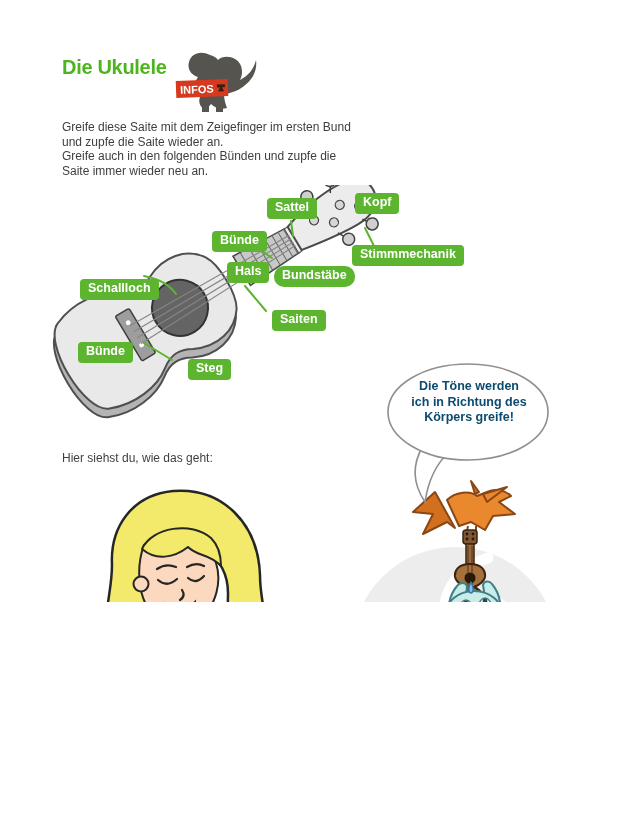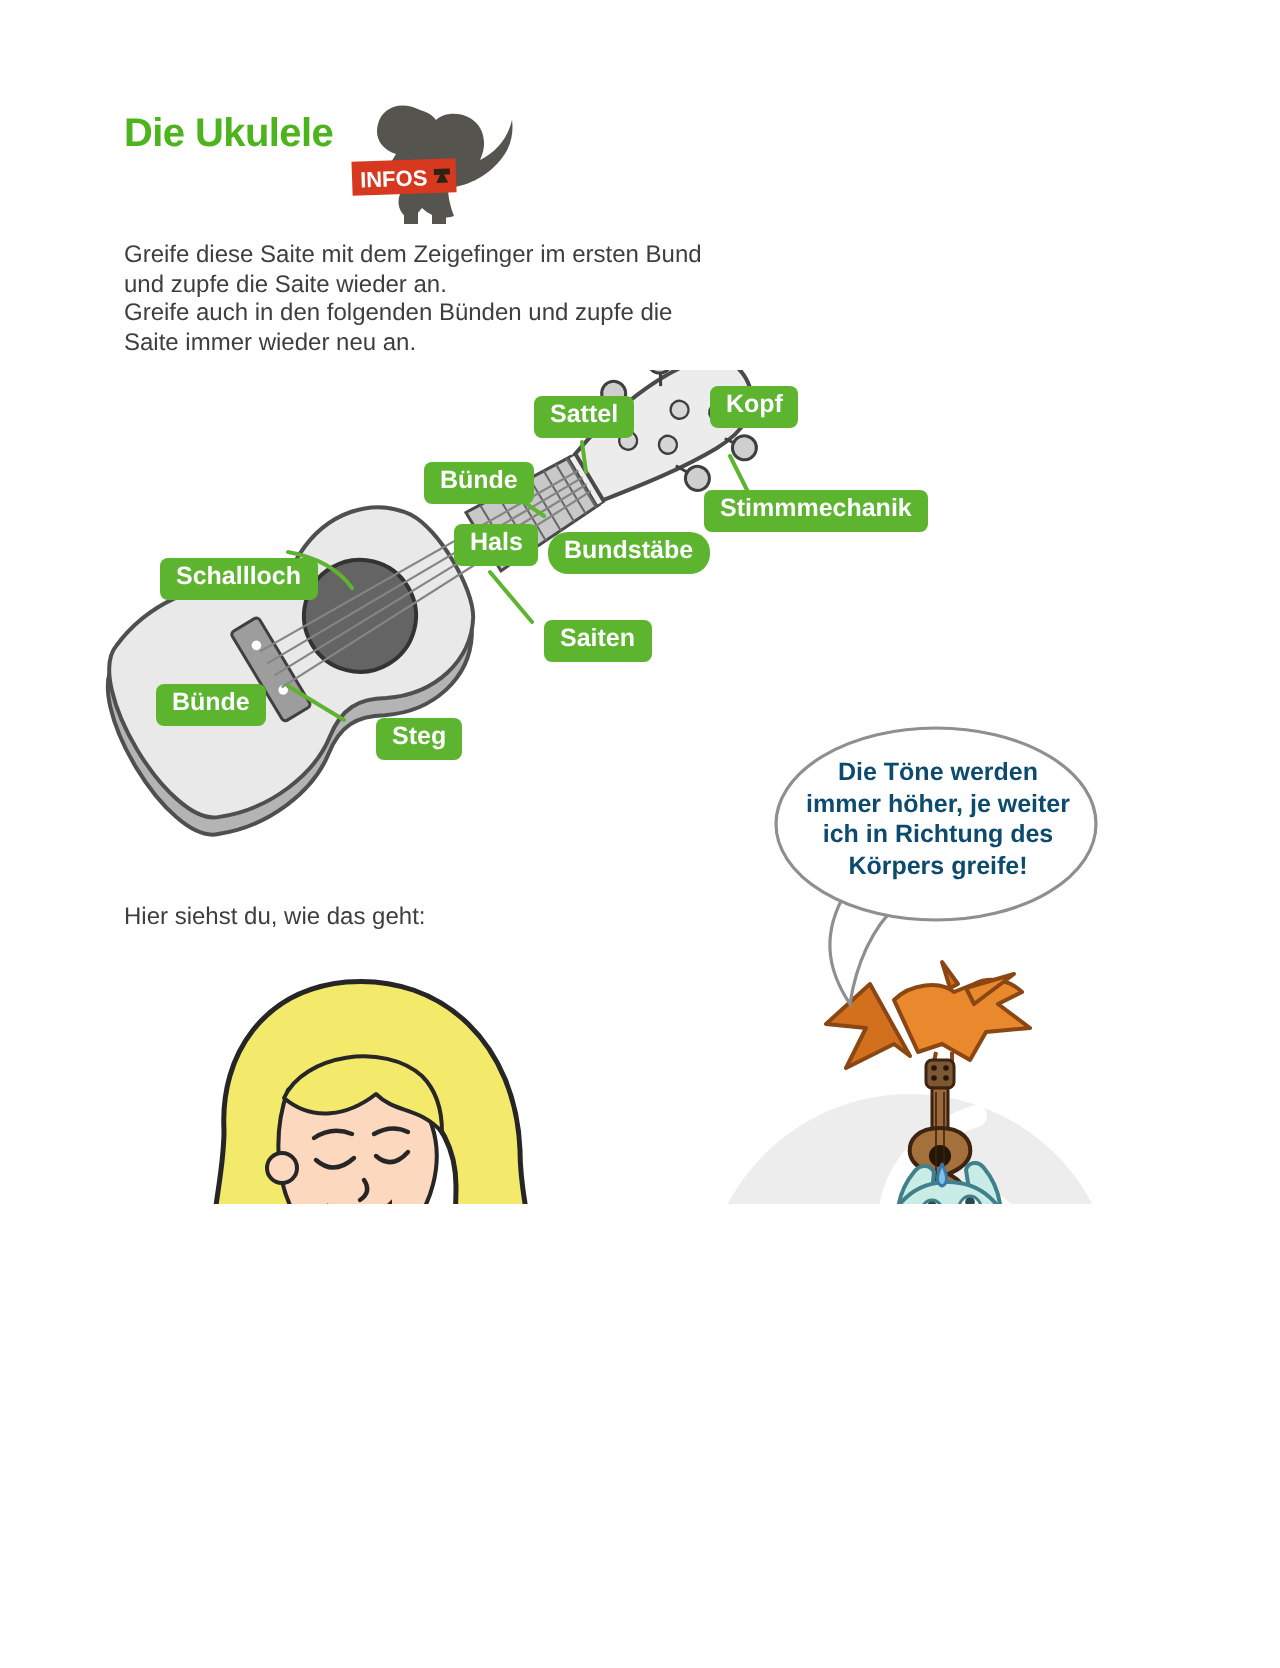"immer höher, je weiter" div { html: <div>immer höher, je weiter</div> -> none }
